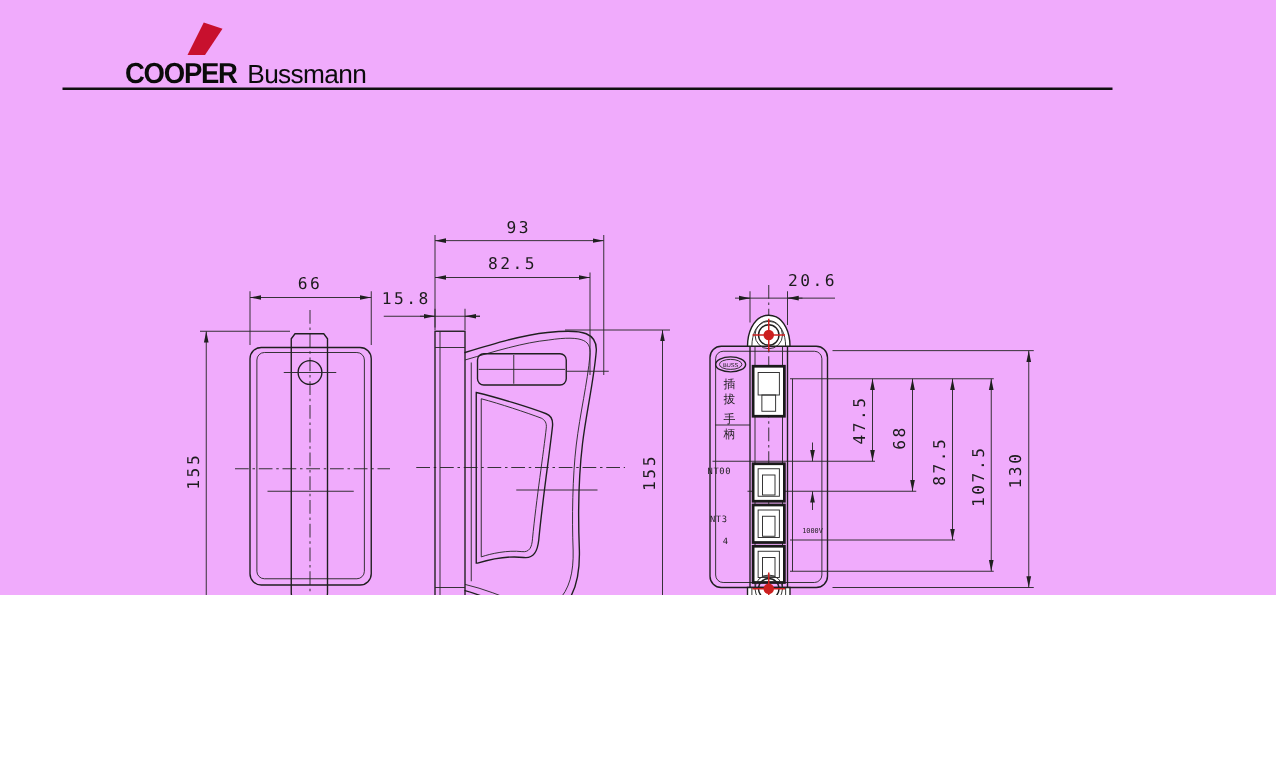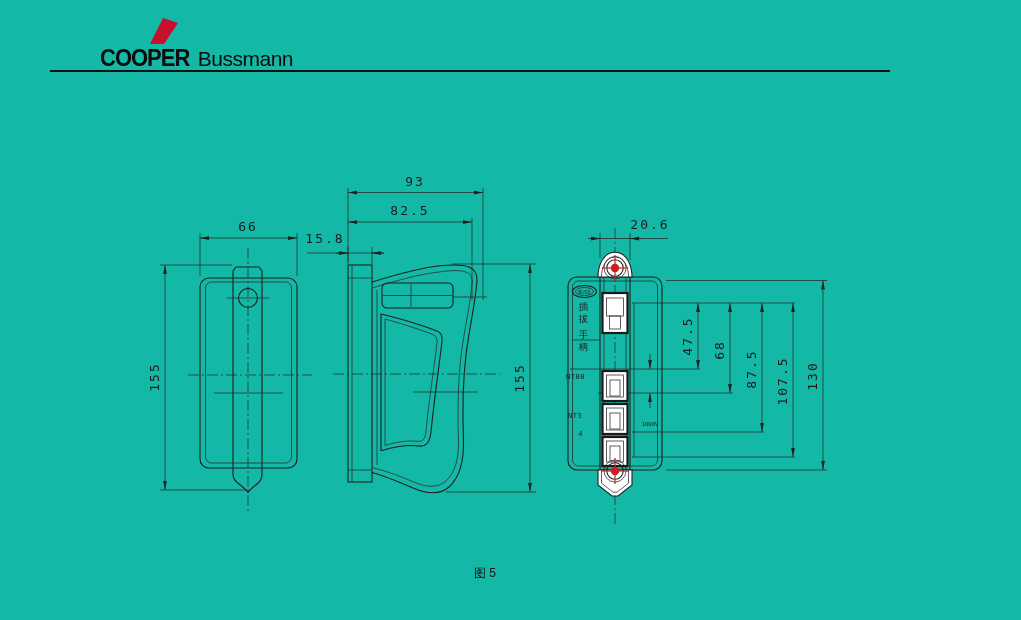"COOPER Bussmann" .page { background: #14b8a6 -> #f0abfc; height: 620px -> 476px }
